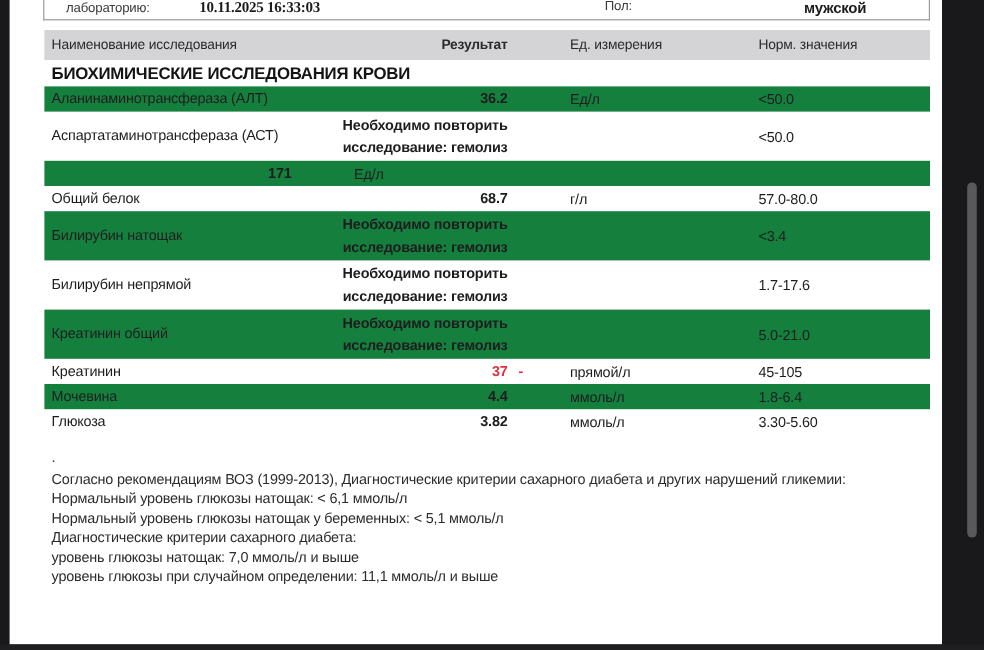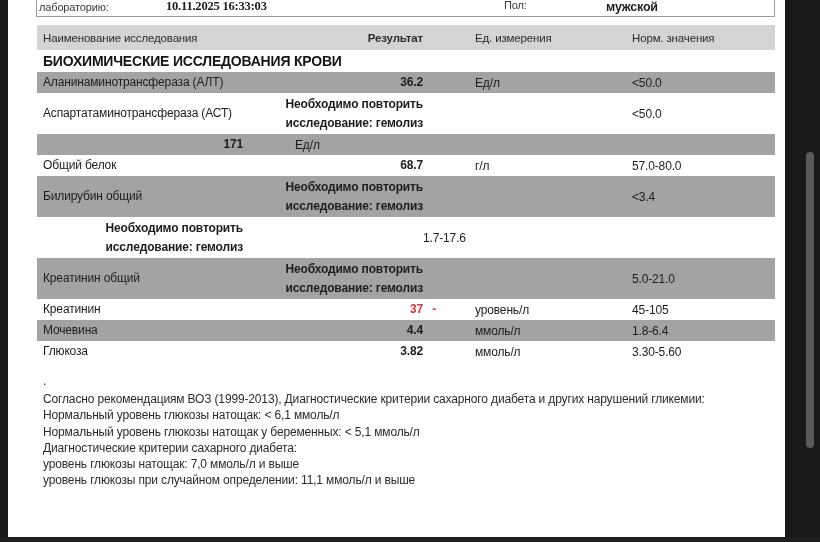"лабораторию:" .meta-lab { left: 2px -> 18px }
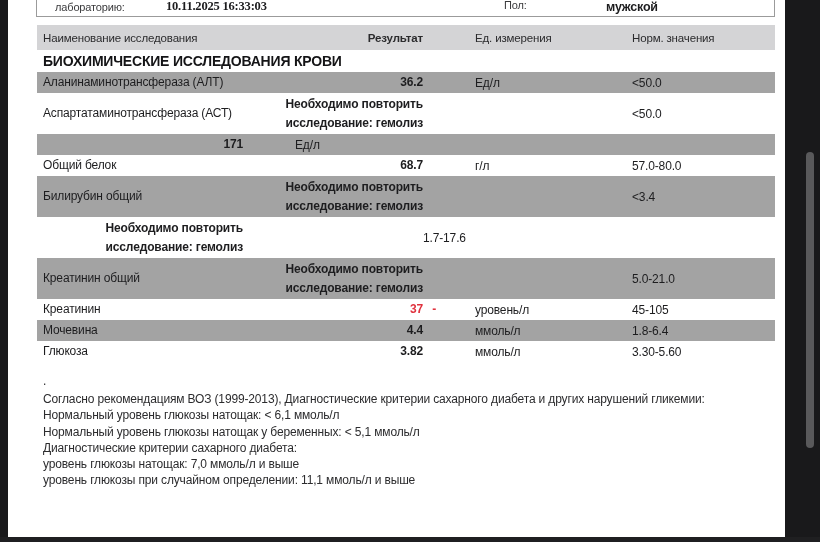"мужской" .meta-sex { left: 569px -> 633px }
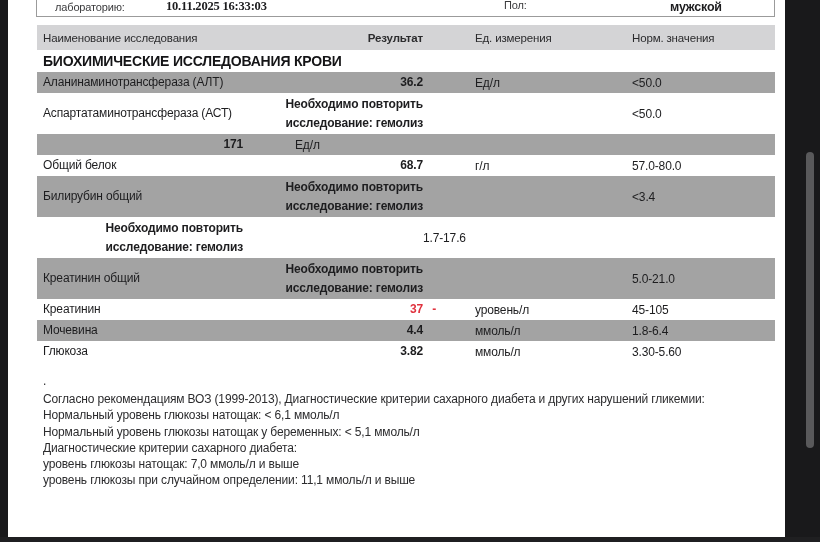"Аланинаминотрансфераза (АЛТ)" .row.shaded { background: #a3a3a3 -> #15803d }
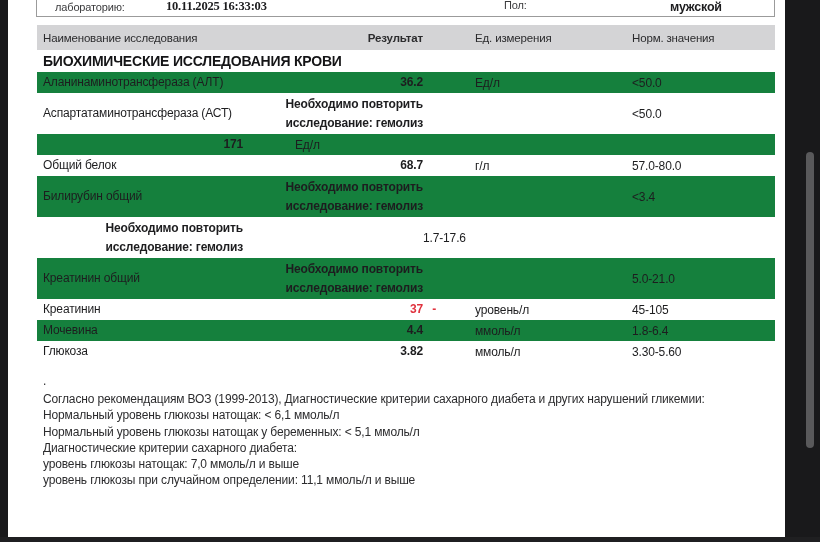"Билирубин общий" div.cell { text: общий -> натощак }
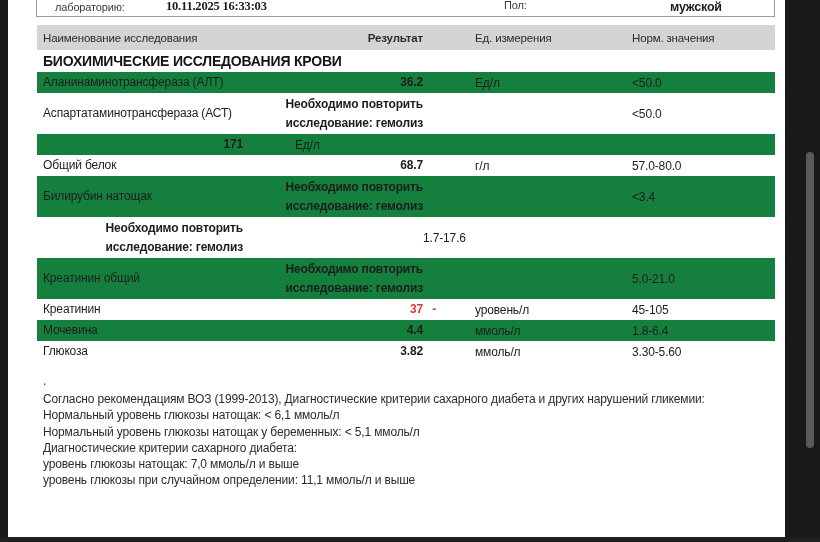"Билирубин непрямой" div.cell { html: none -> <div>Билирубин непрямой</div> }
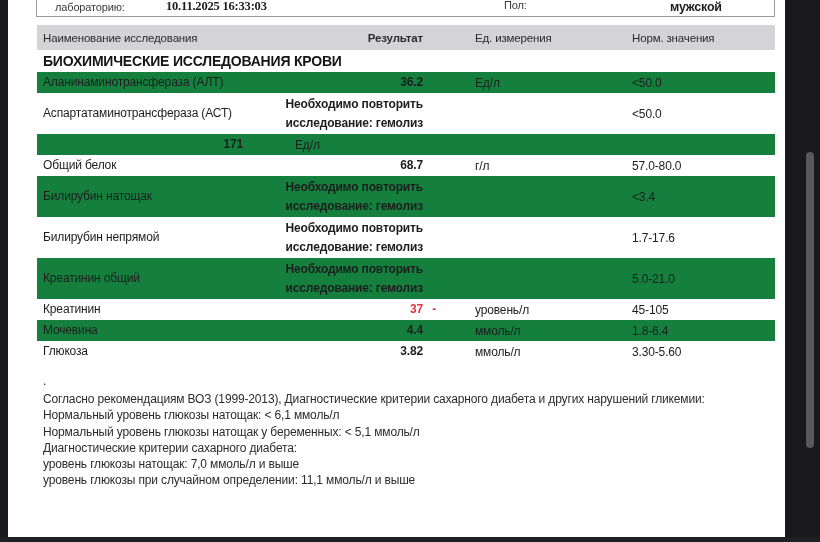"уровень/л" div.cell { text: уровень/л -> прямой/л }
